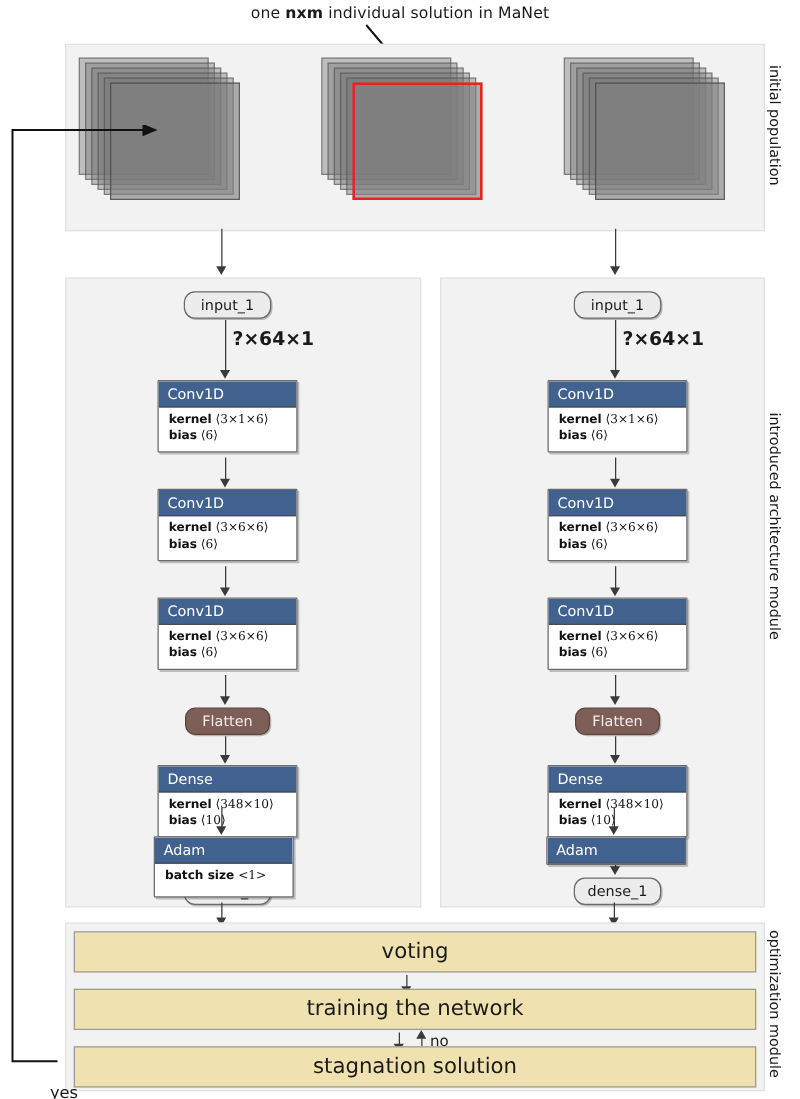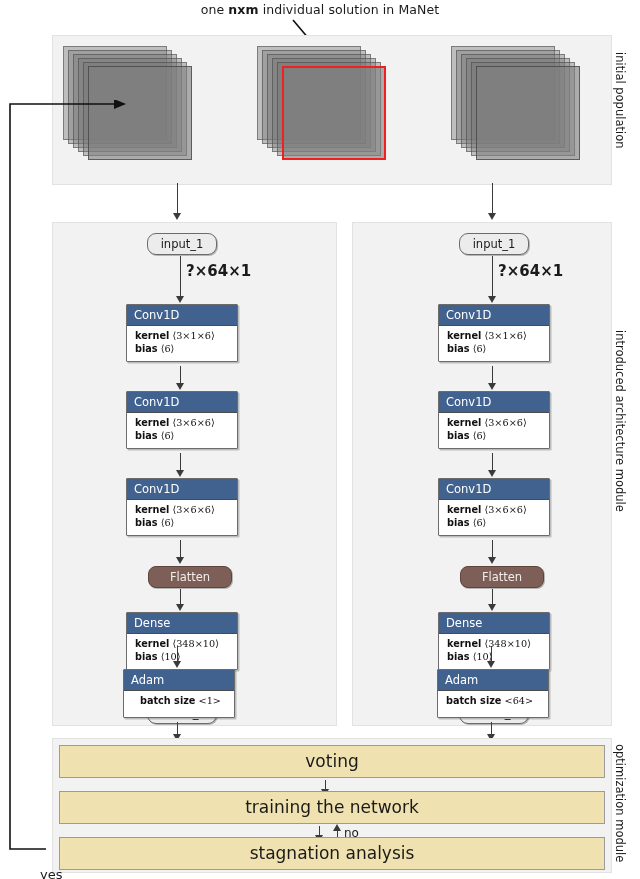"Flatten" .flat { padding: 3px 8px -> 3px 0 }
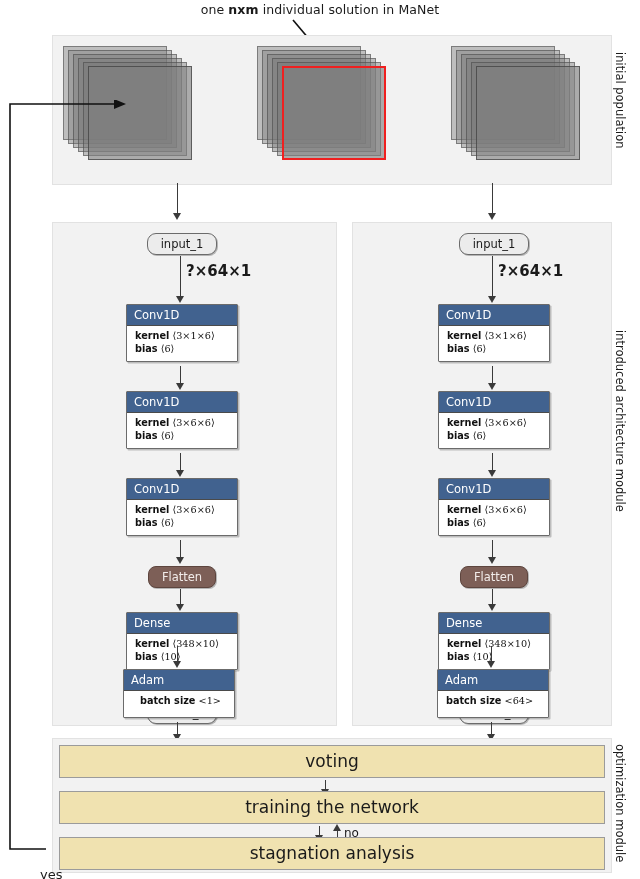"batch size <1>" div.bd { margin-left: 8px -> none }
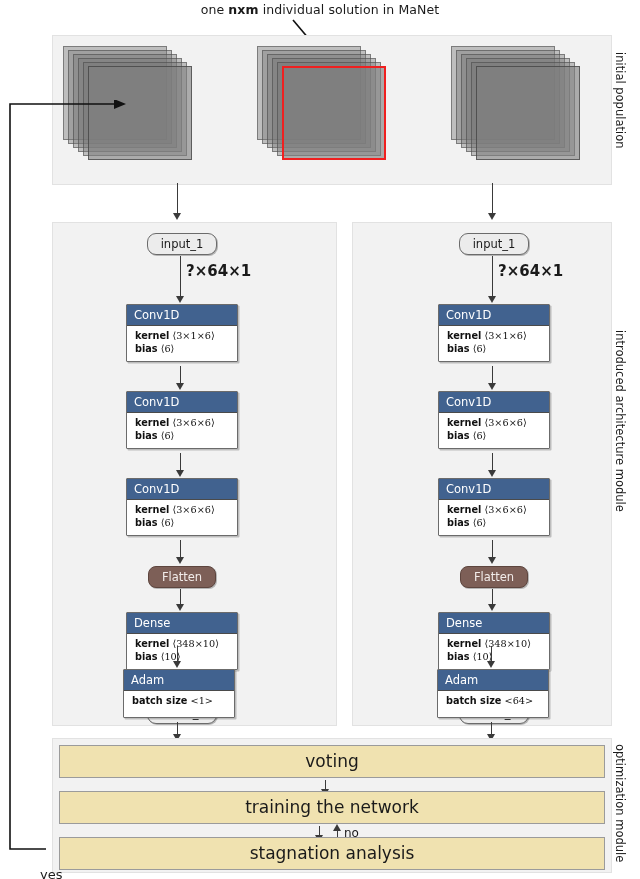"batch size <64>" div.bd { html: <div><b>batch size</b> <span>&lt;64&gt;</span></div> -> none }
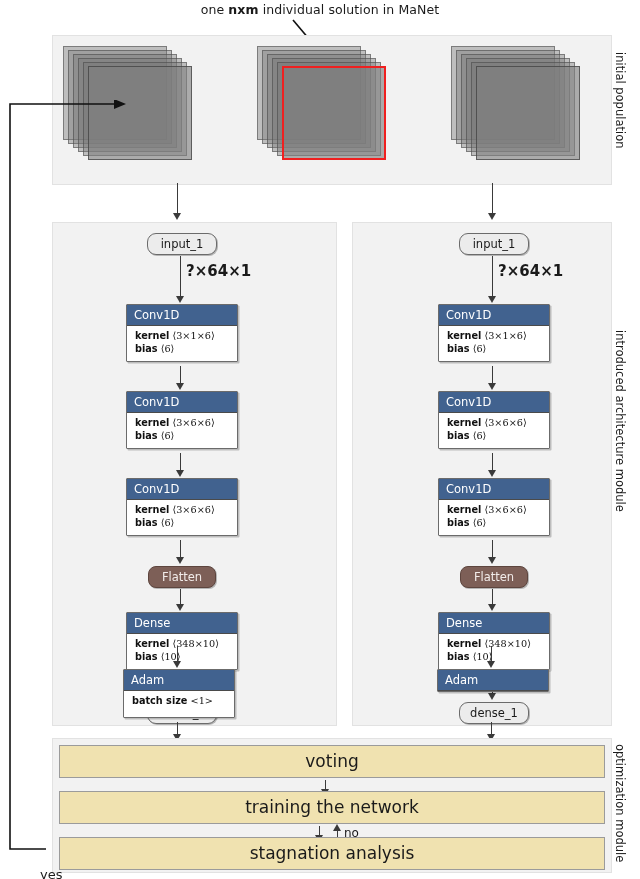"stagnation analysis" div.obar { text: analysis -> solution }
